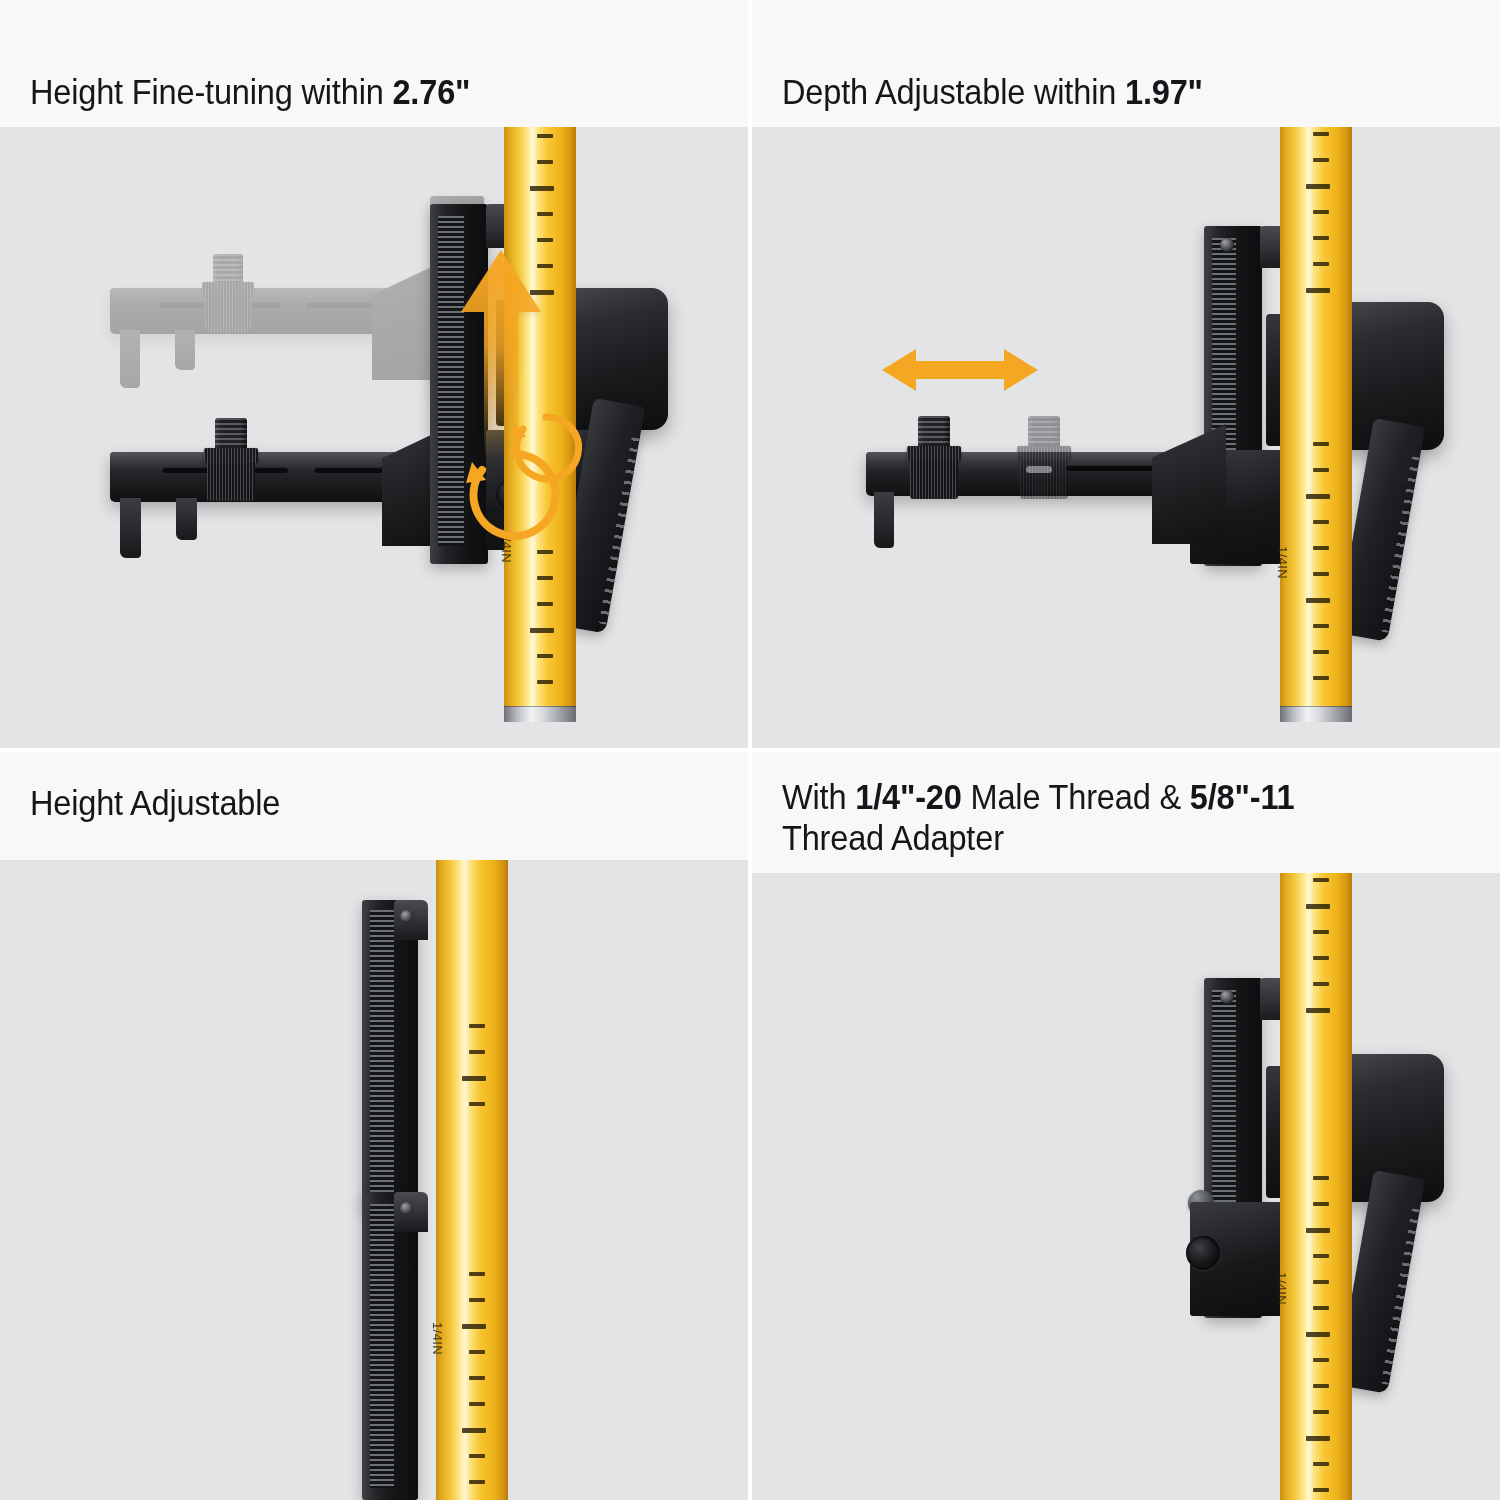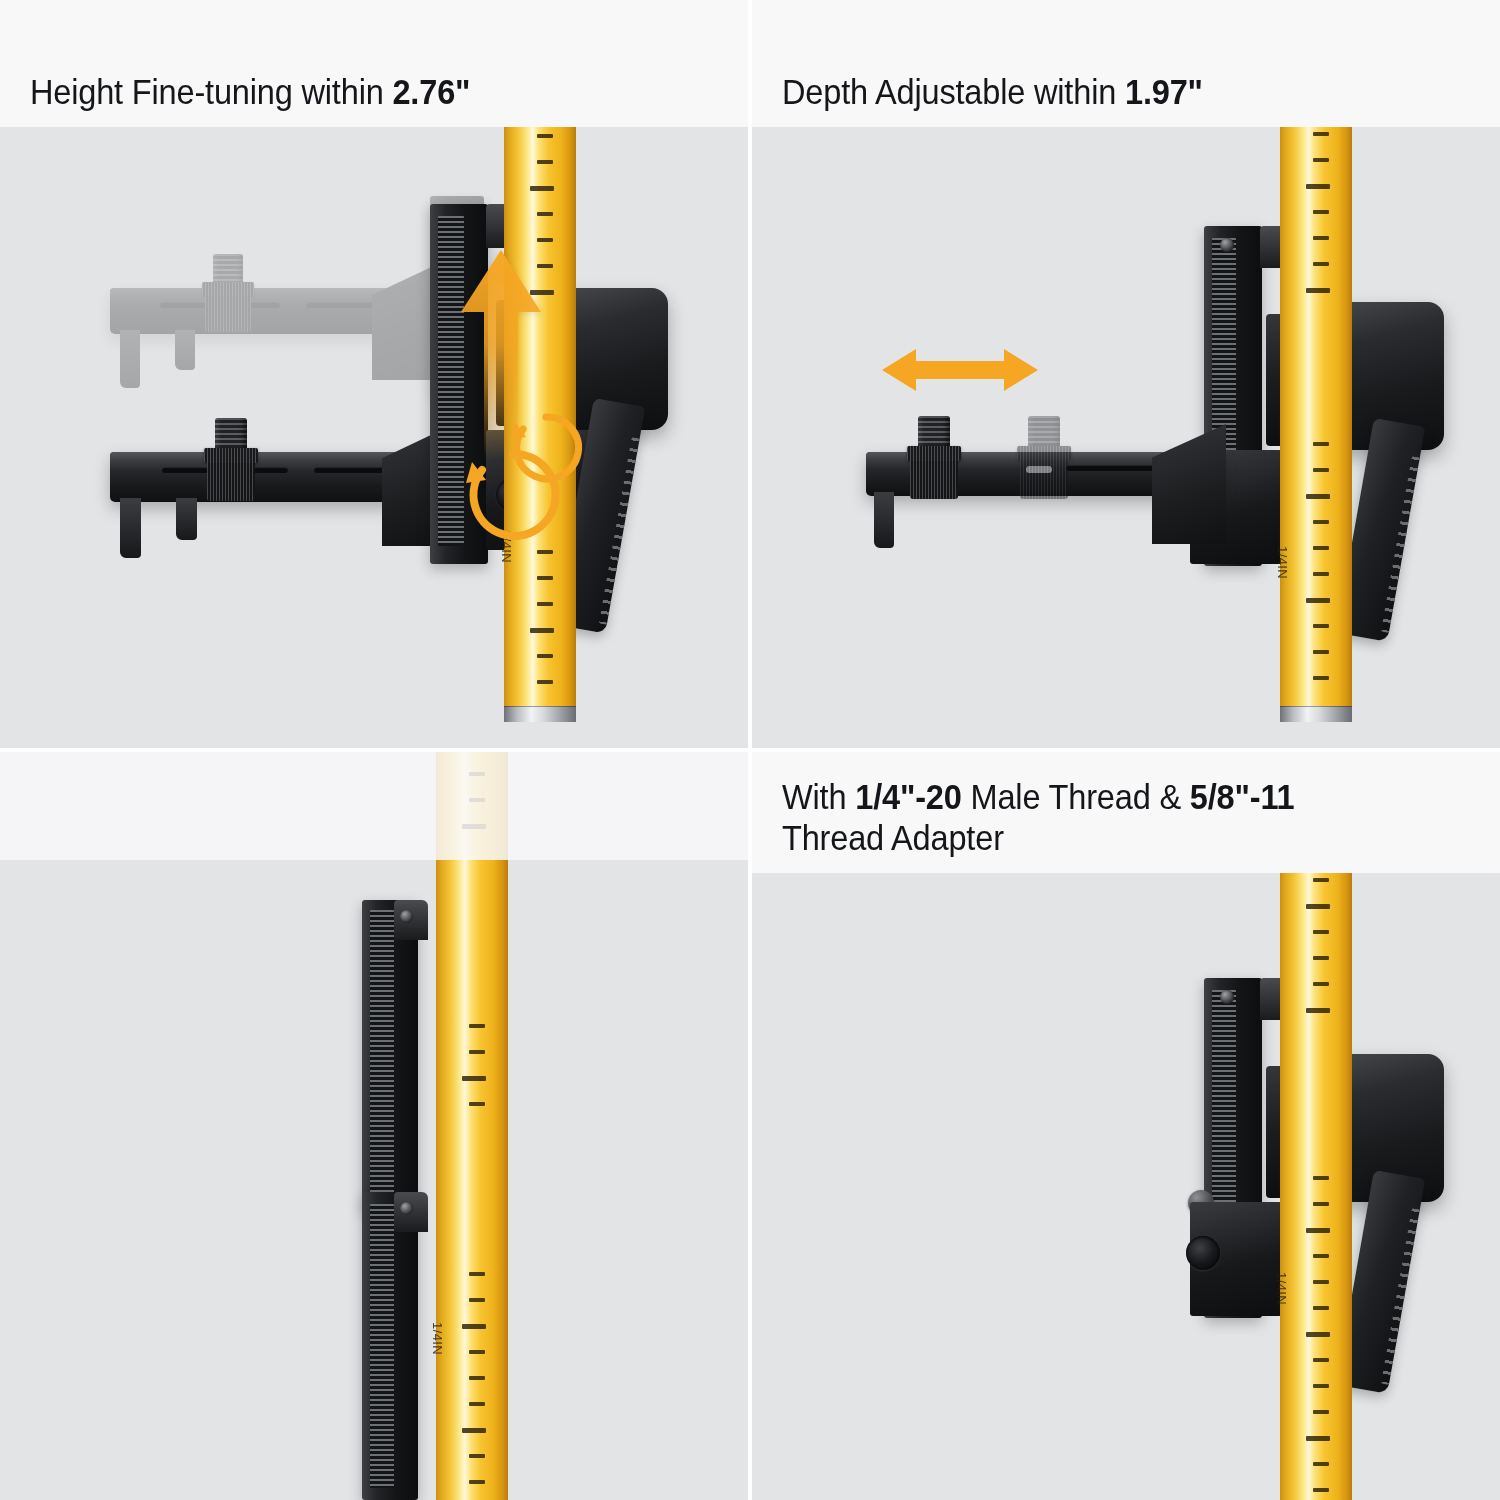"Height Adjustable" div.panel-header { html: none -> <div> <div>Height Adjustable</div> </div> }
